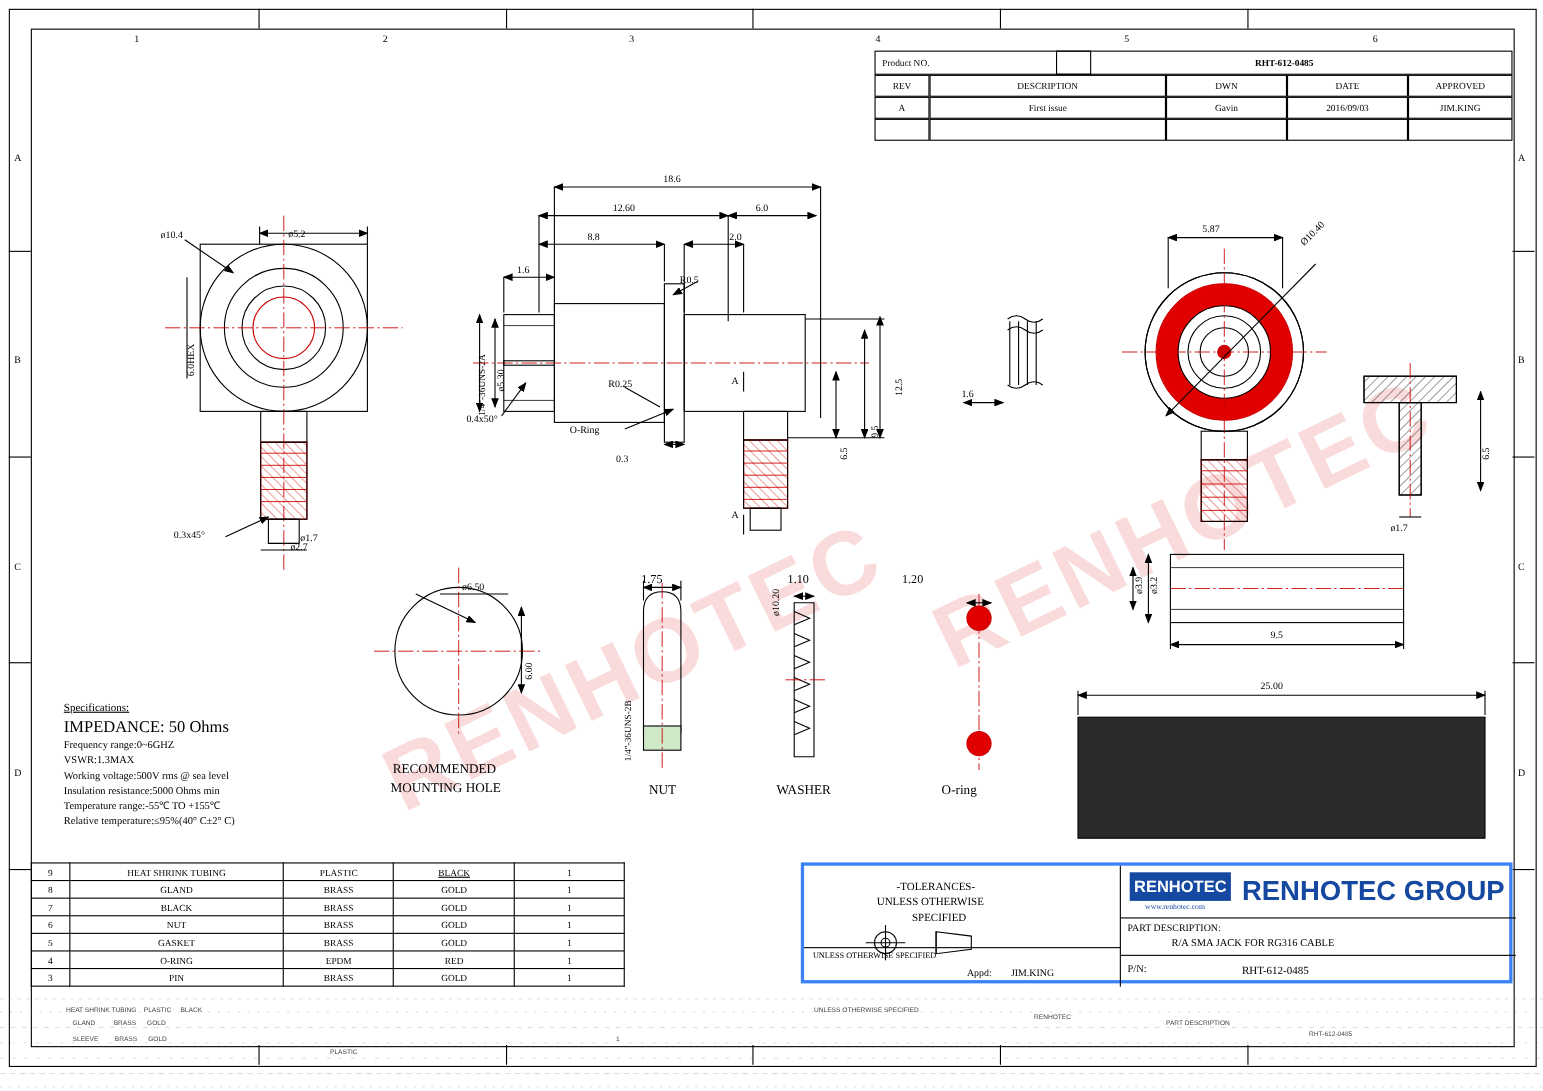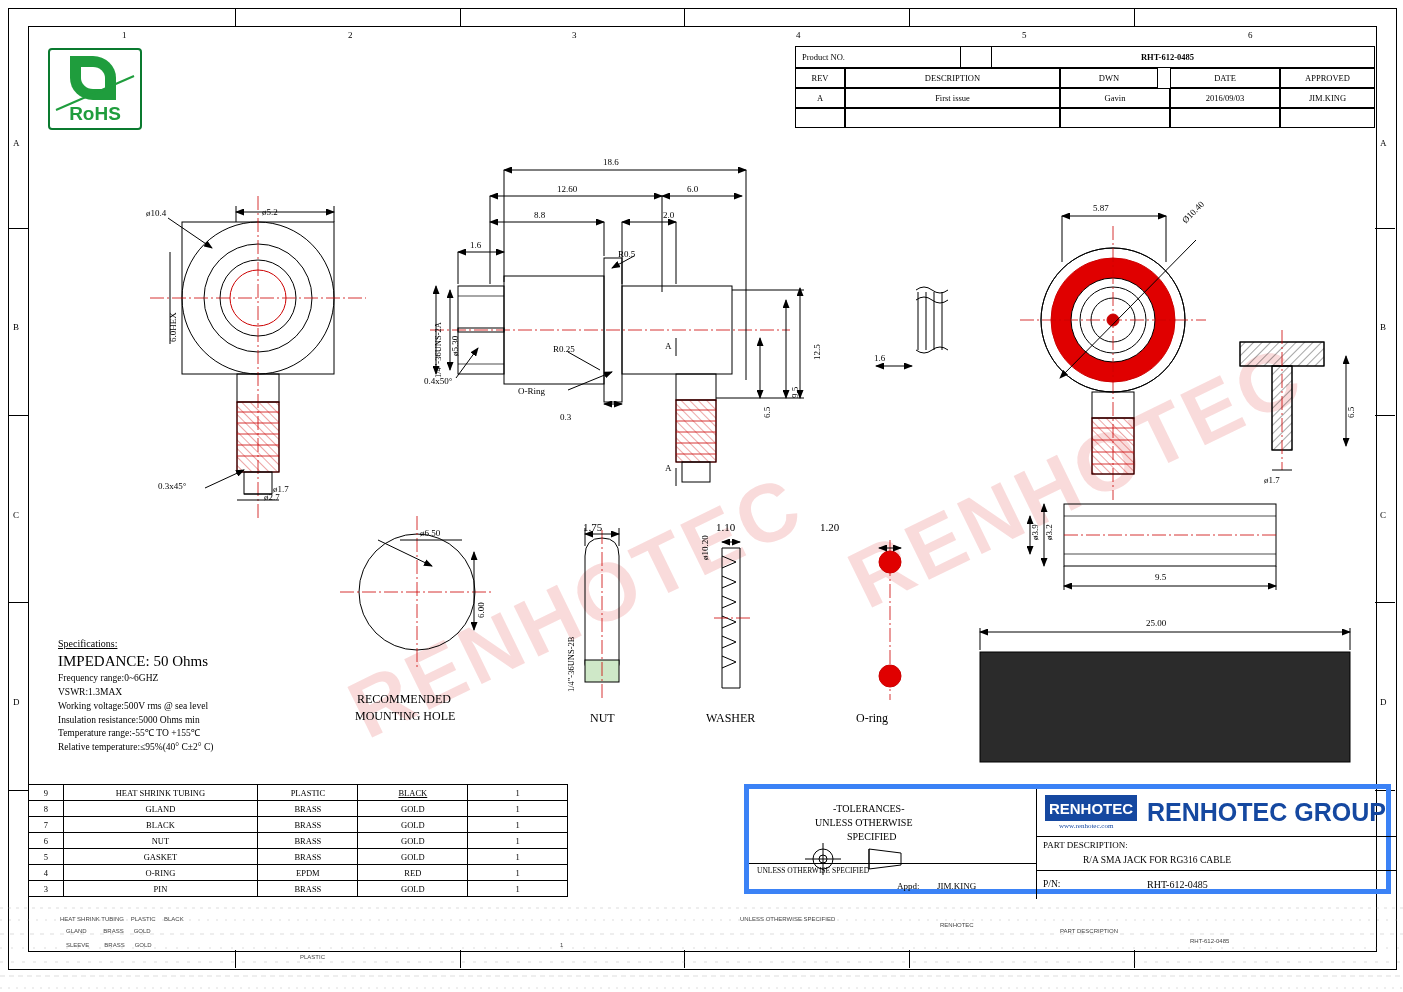"DWN" div.tb-cell { width: 98px -> 110px }
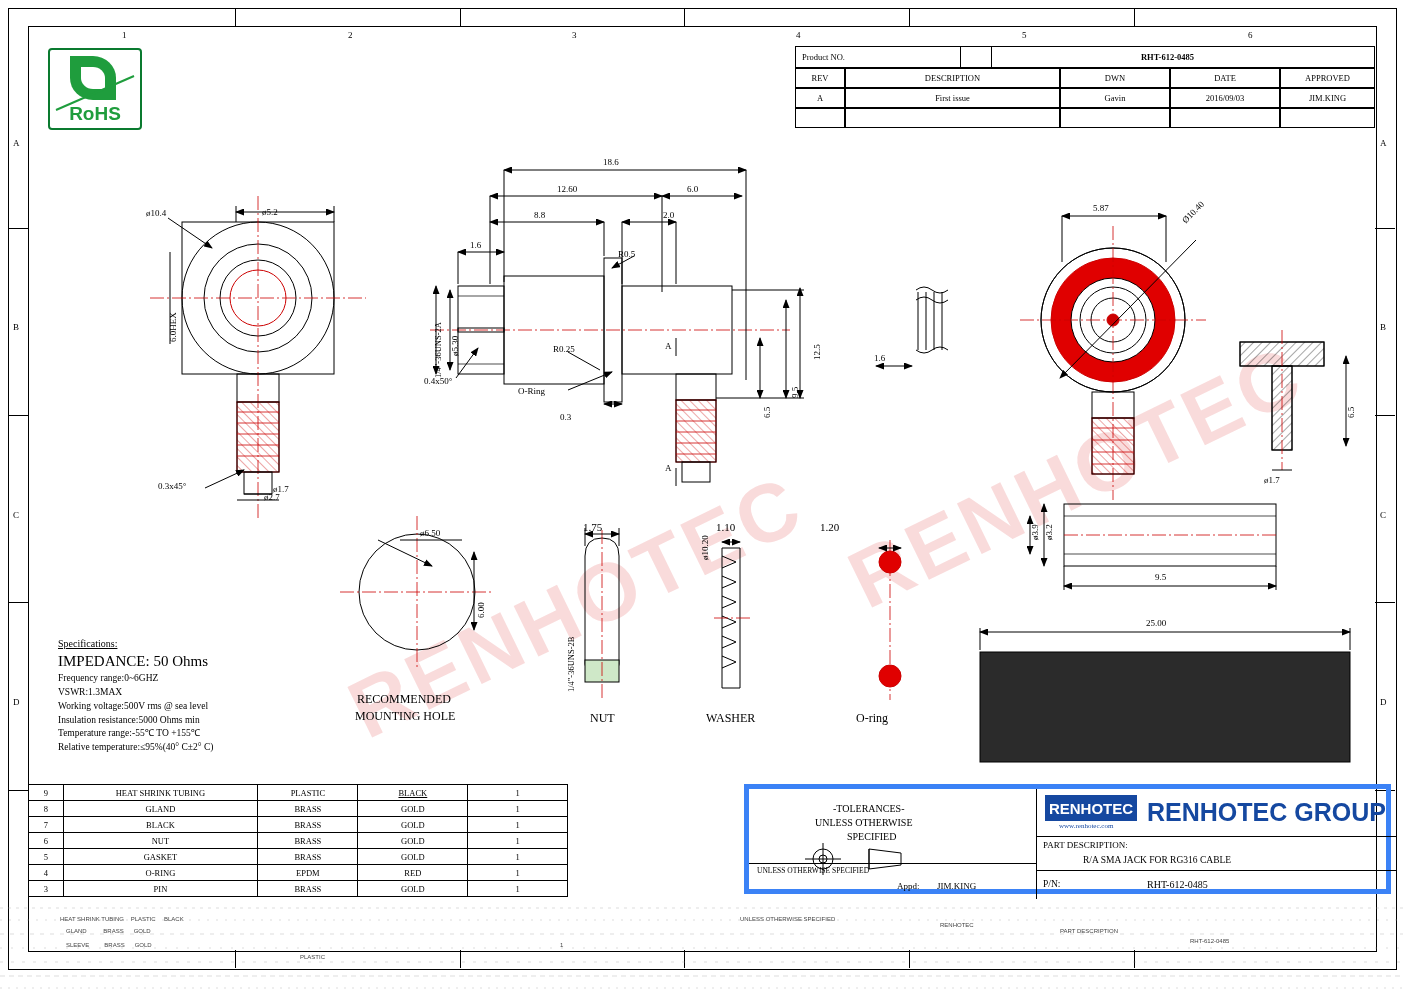"RoHS" div.rohs { html: <div> <div></div> <div></div> <svg> <text>RoHS</text> <line></line> </svg> </div> -> none }
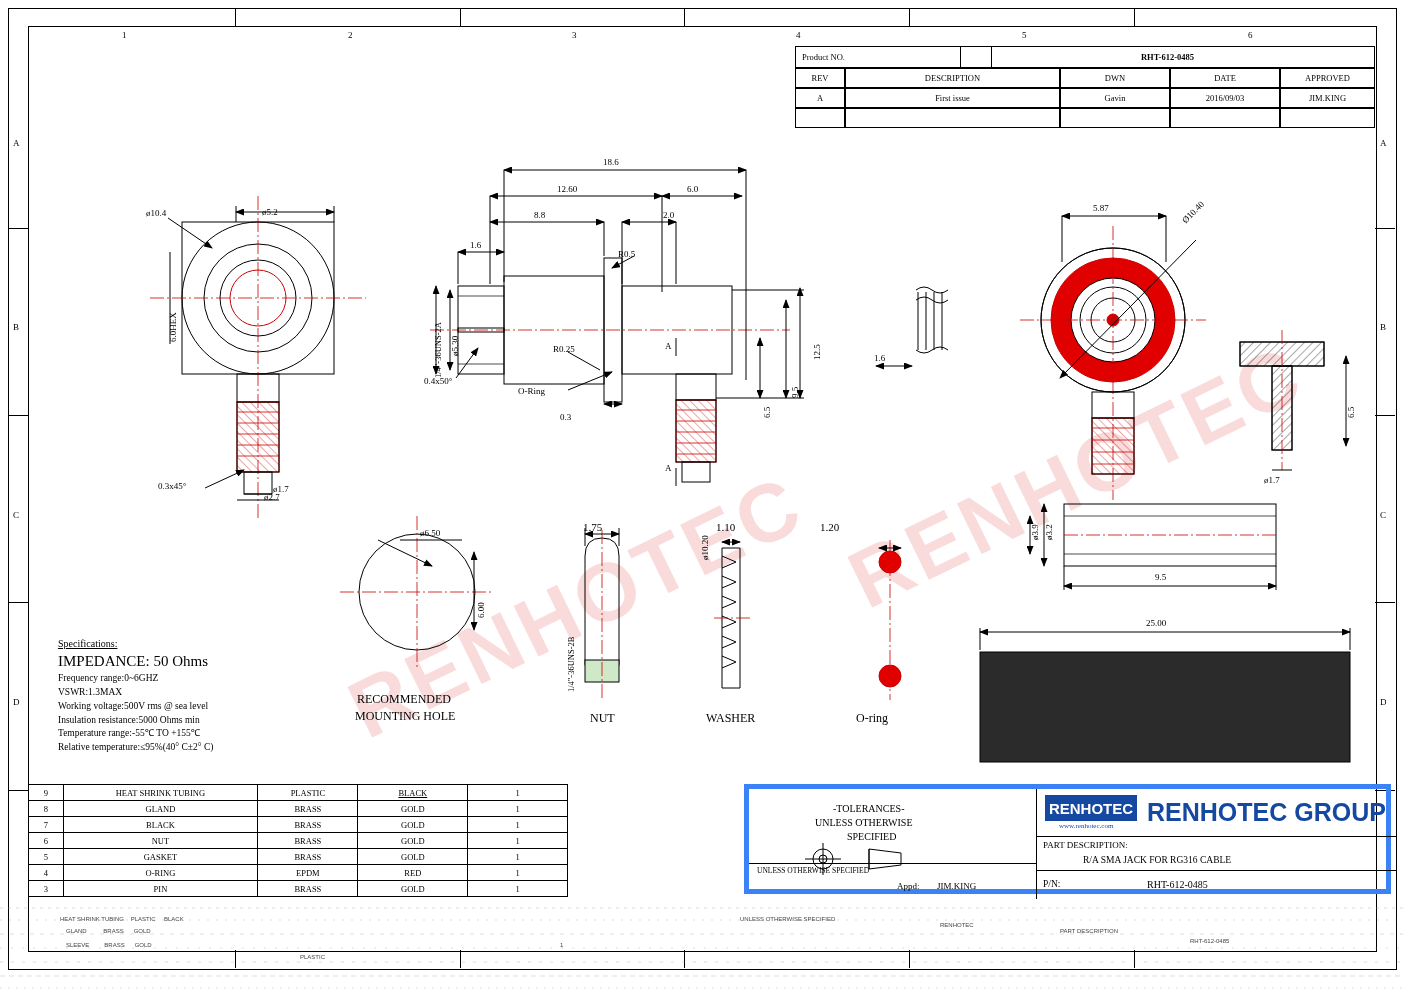"-TOLERANCES-" div { border: 5px solid #3b82f6 -> 3px solid #3b82f6; margin-left: 16px -> none }
